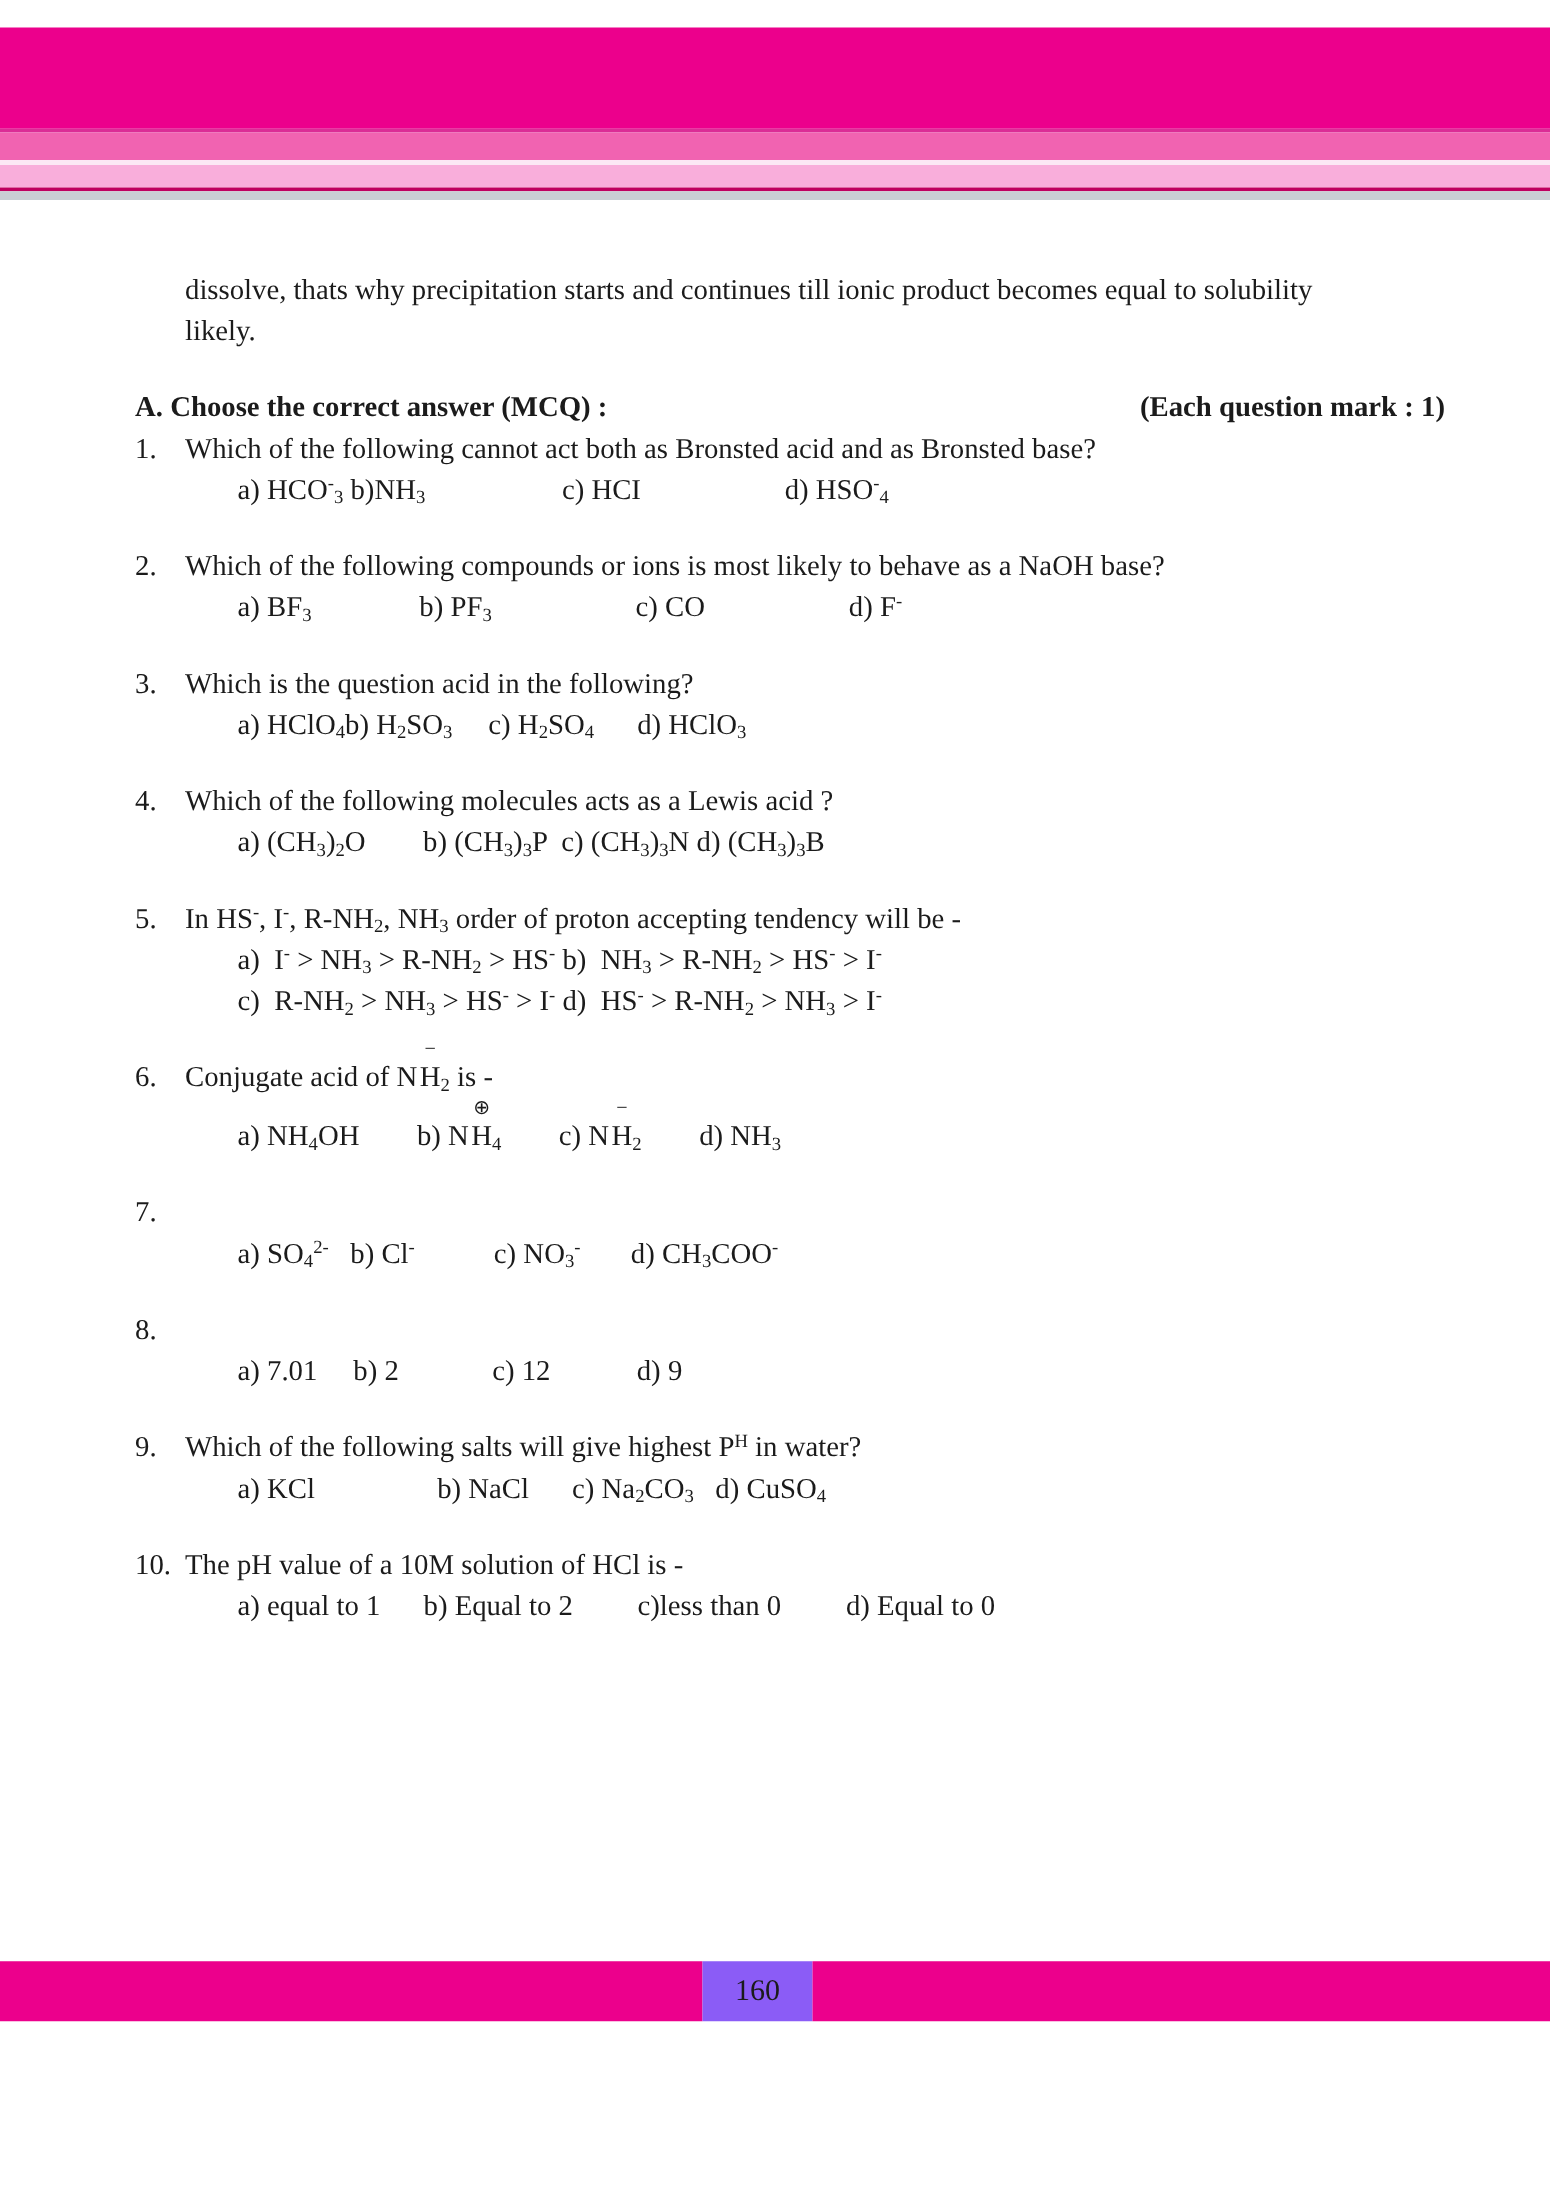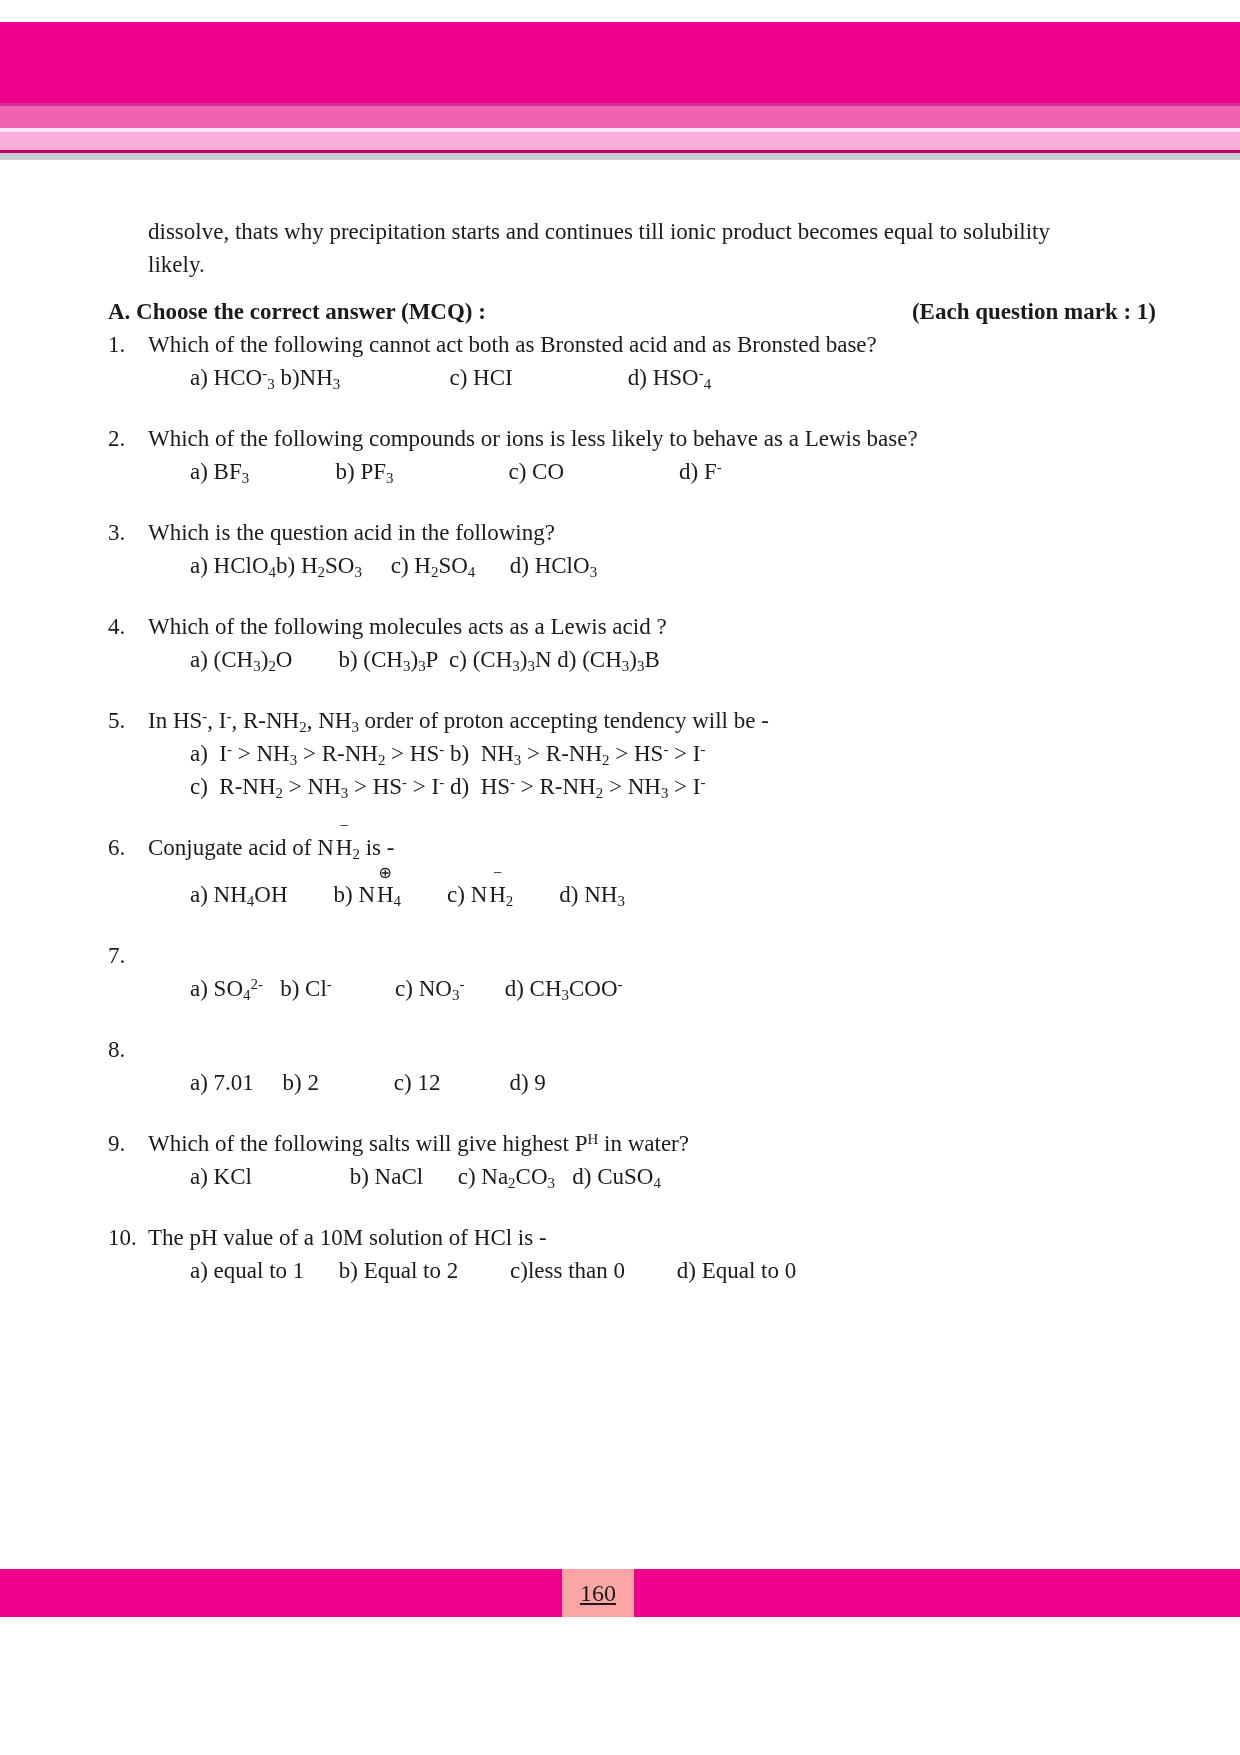"A. Choose the correct answer" .section-head { margin-top: 14px -> 28px }
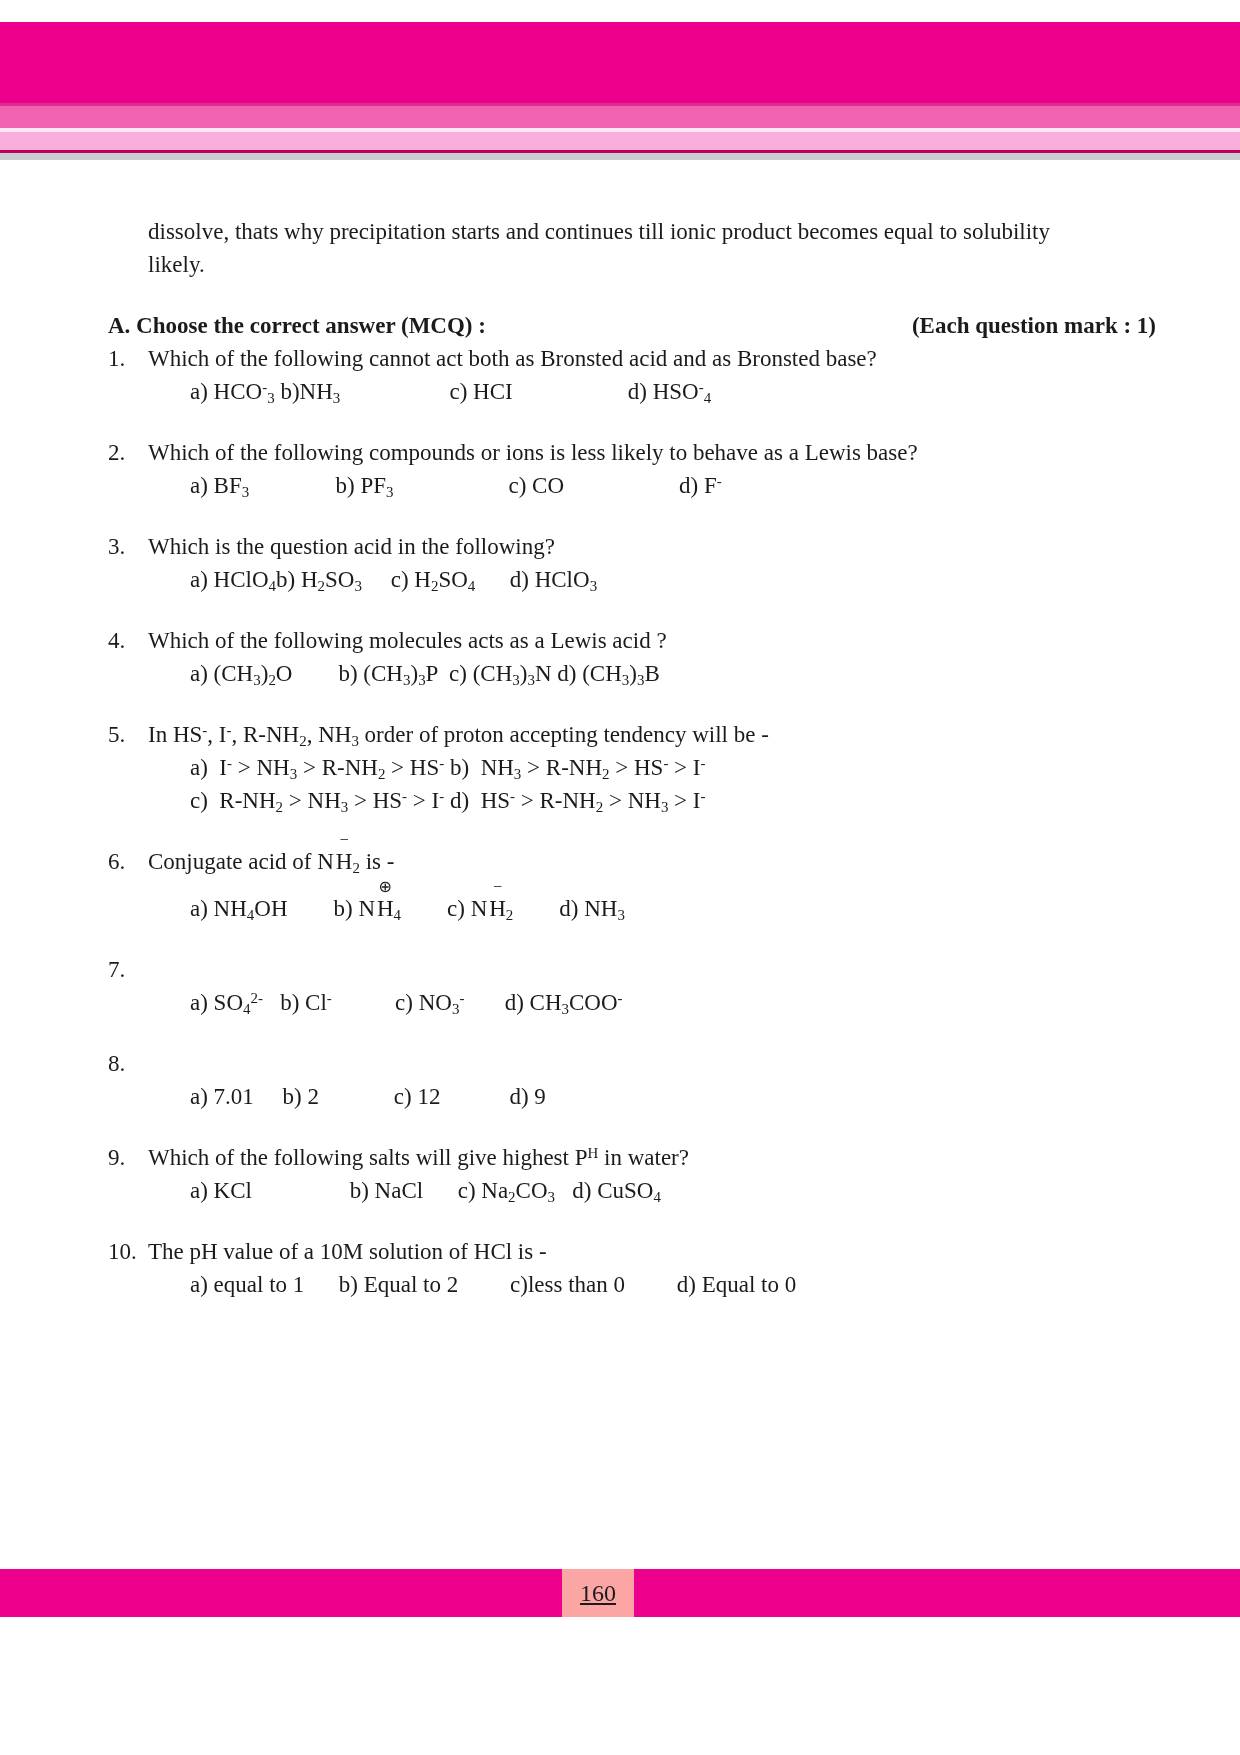"Which of the following compounds" span.q-text { text: less likely to behave as a Lewis -> most likely to behave as a NaOH }
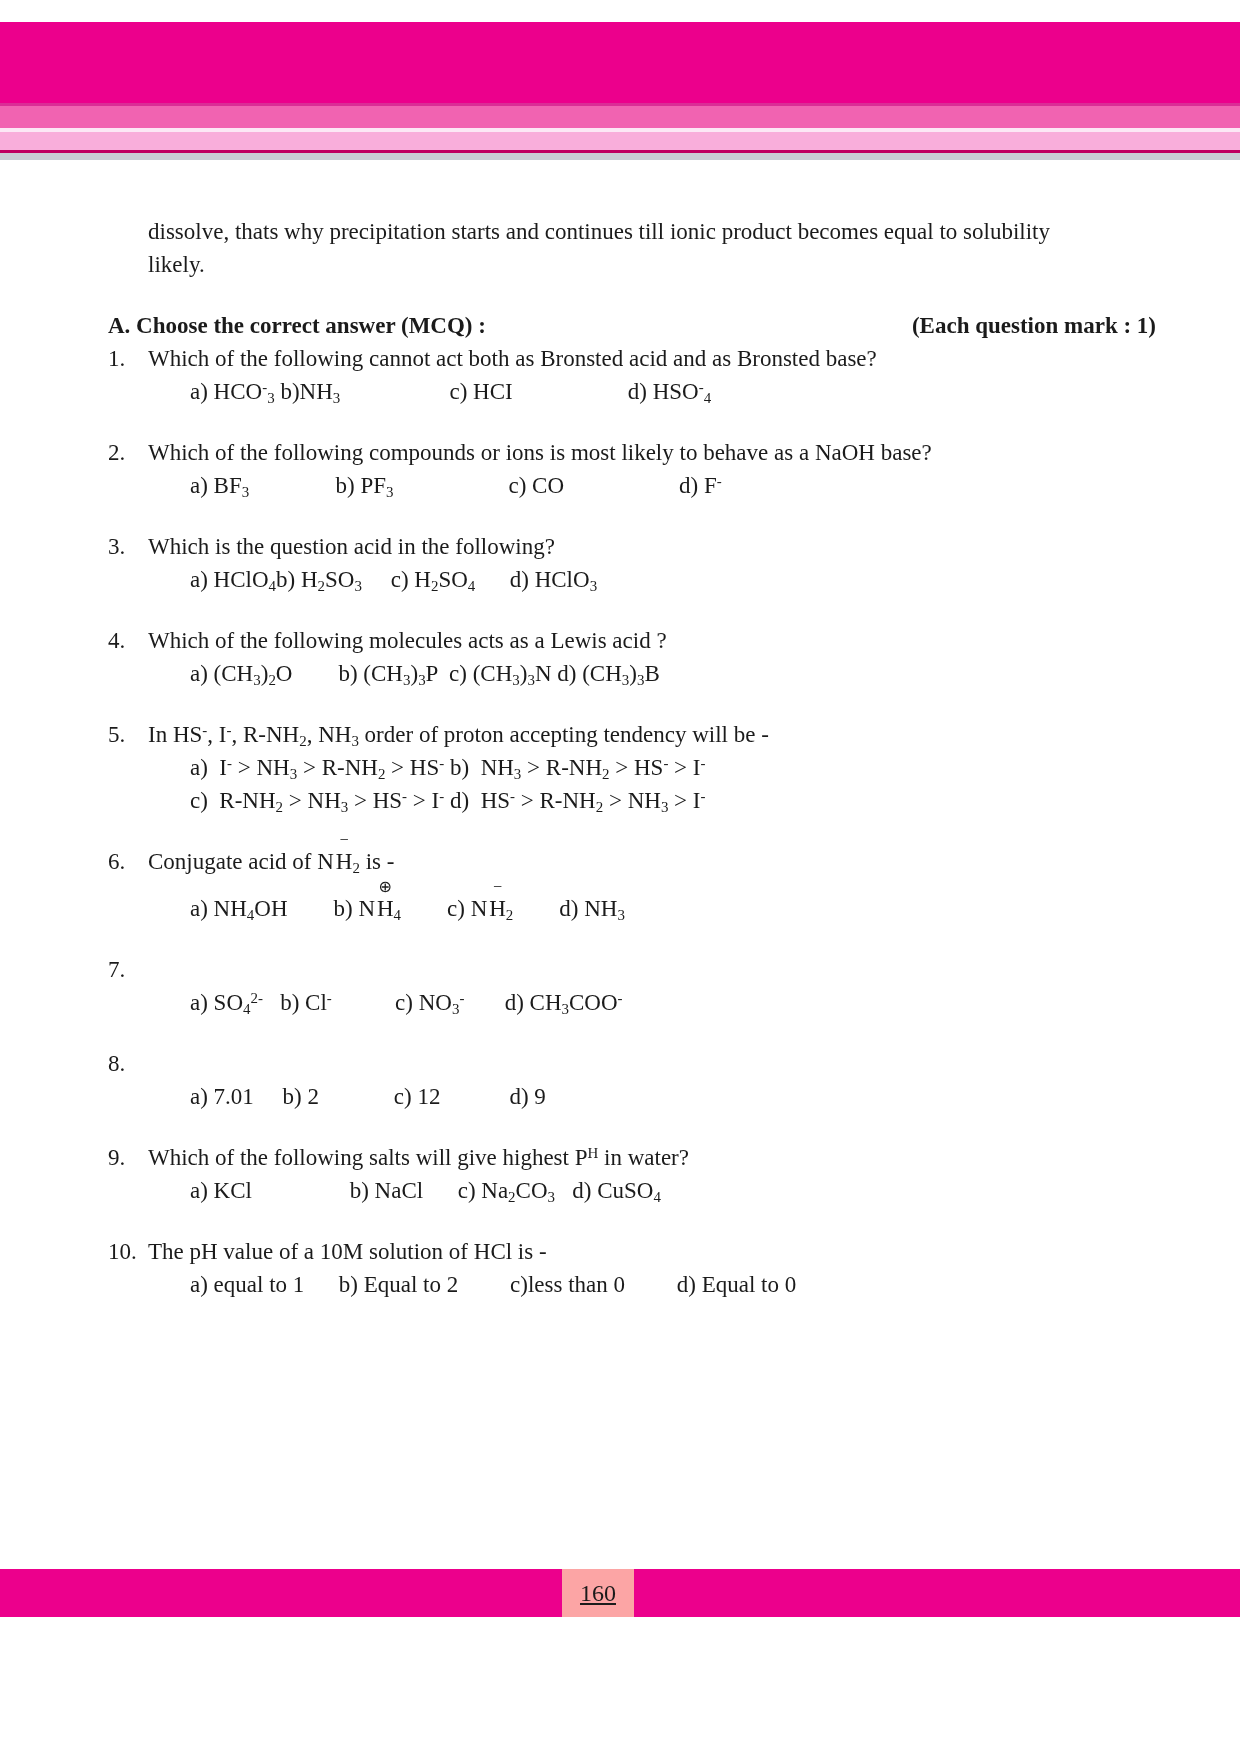"160" .f-gap { background: #fca5a5 -> #8b5cf6; text-decoration: underline -> none; width: 72px -> 88px }
